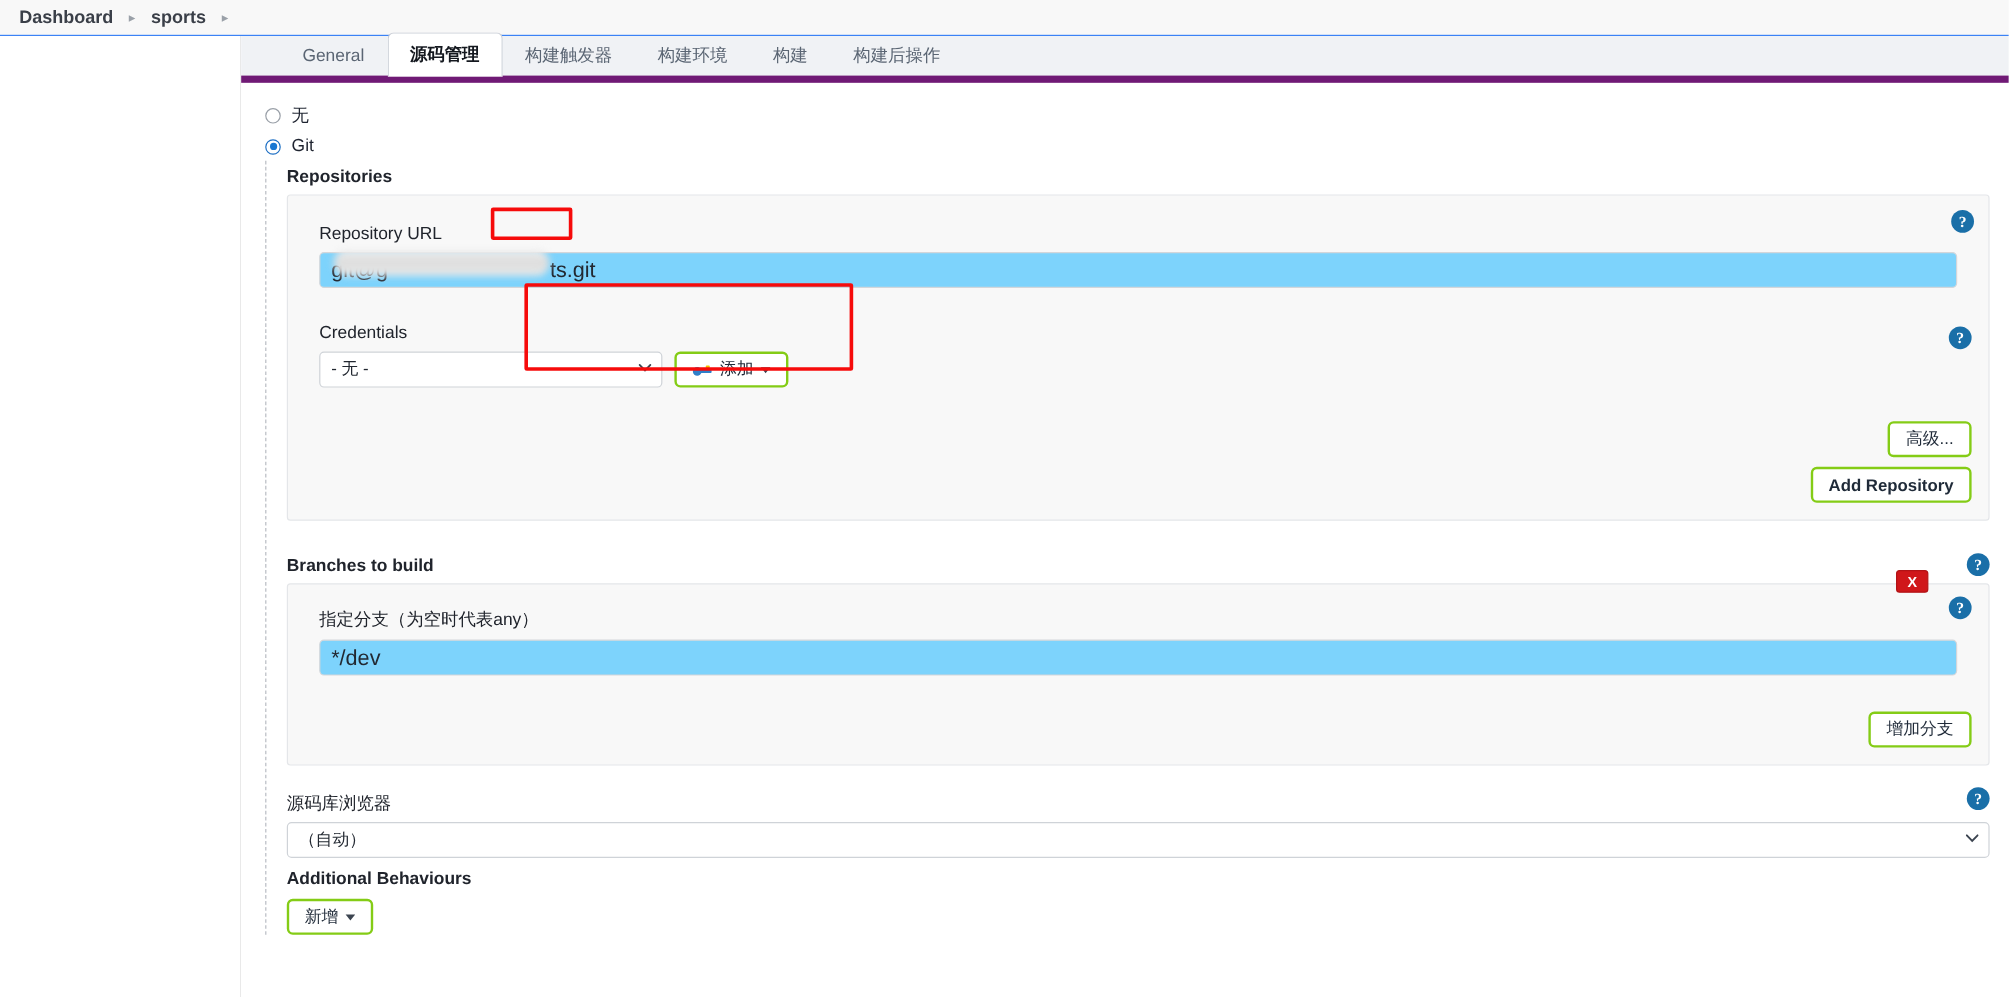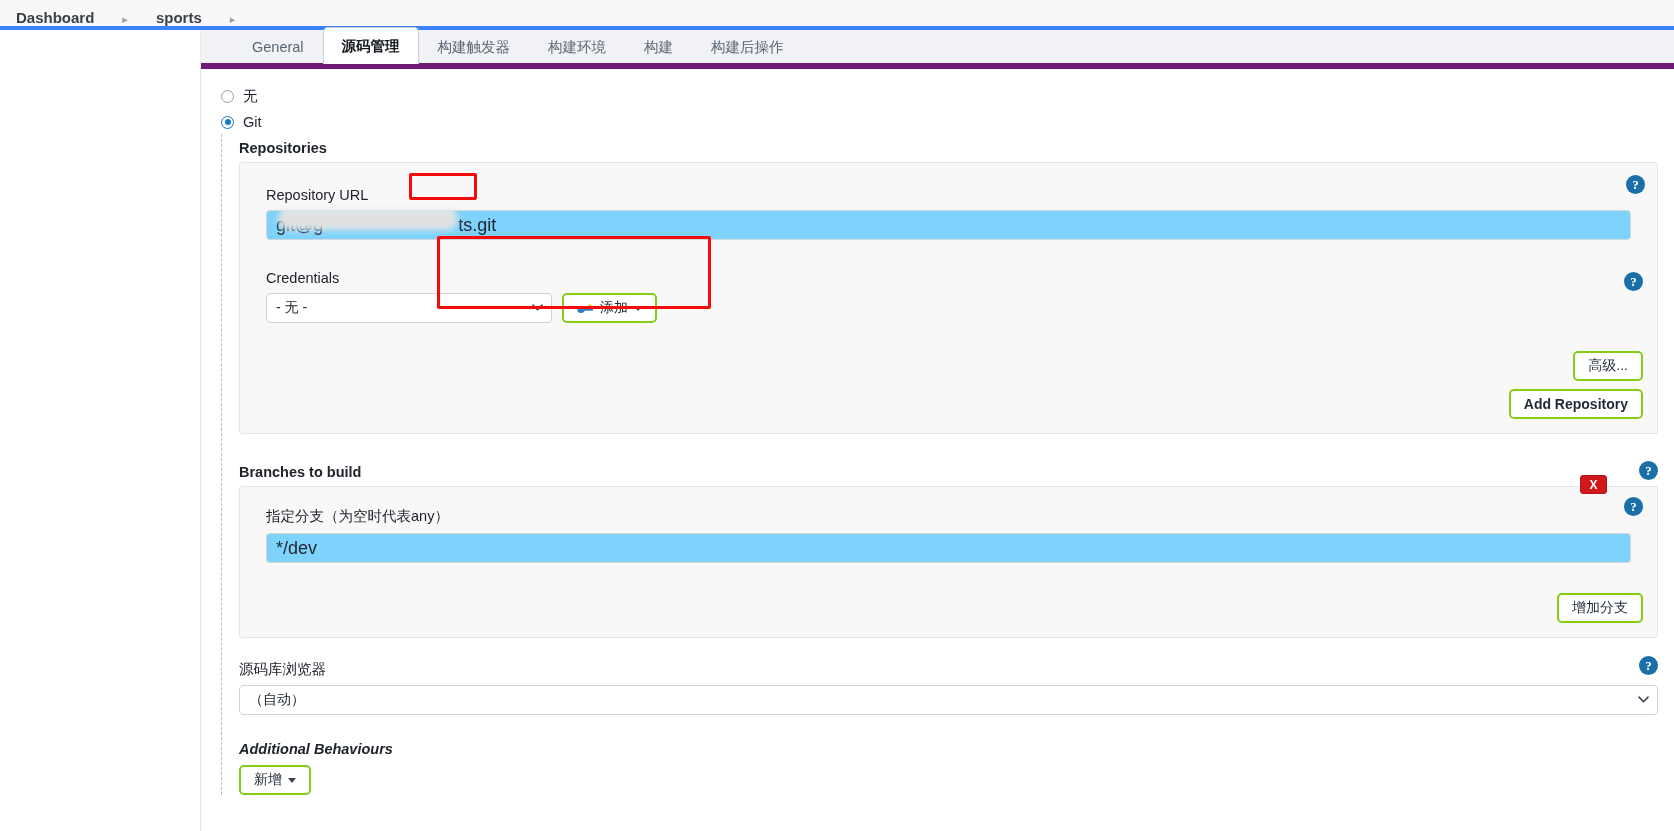"Dashboard" .breadcrumb-bar { align-items: flex-end -> center; border-bottom: 4px solid #3b82f6 -> 1px solid #3b82f6; gap: 16px -> 1px }
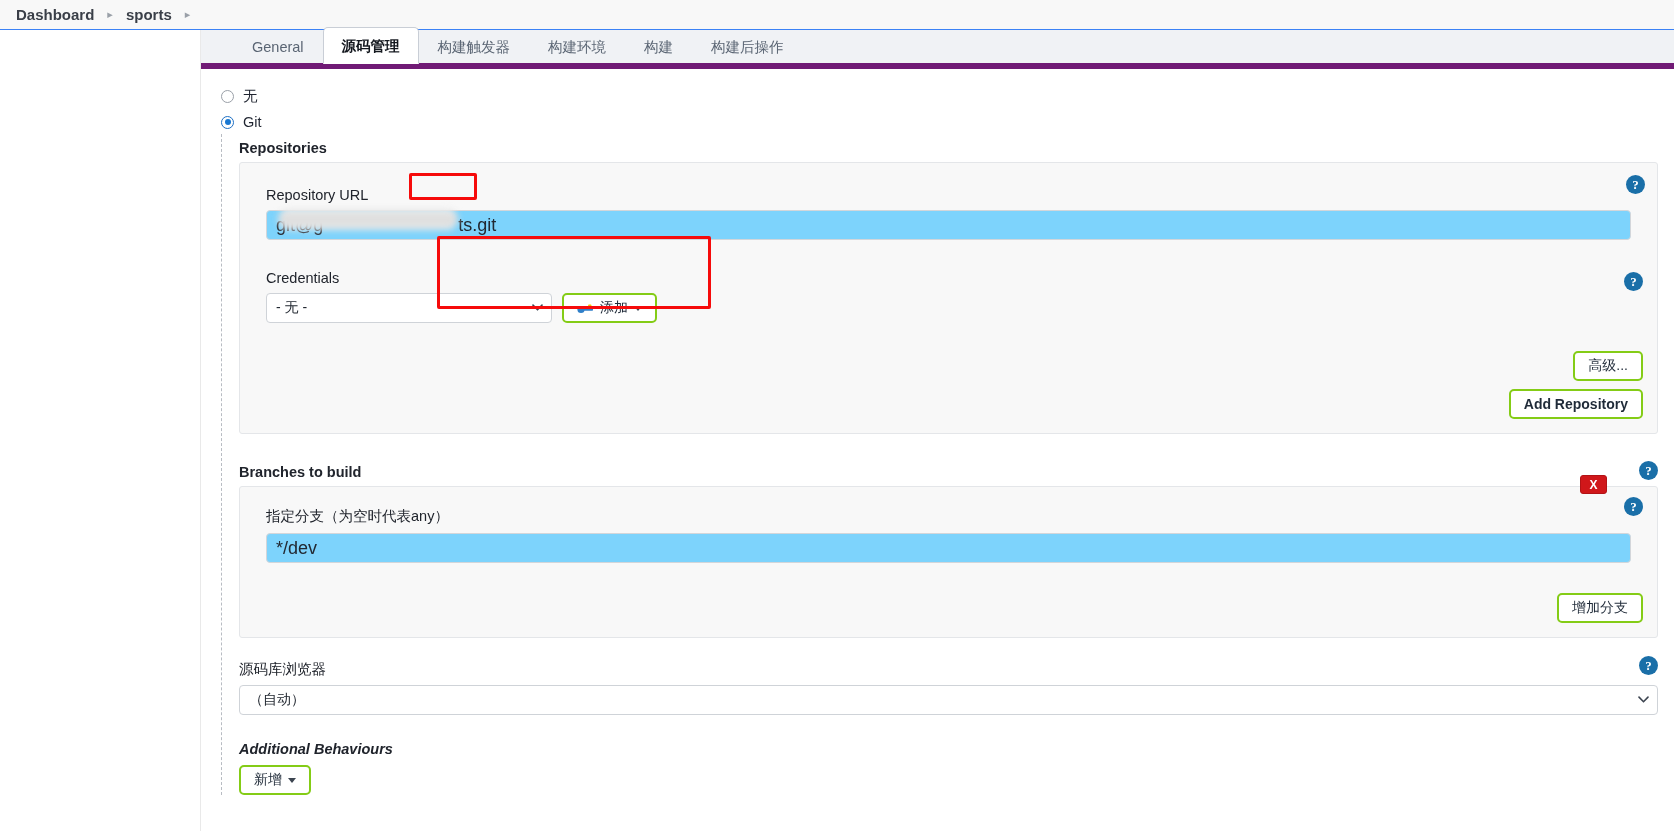"Additional Behaviours" div.section-label { font-style: italic -> none; margin-top: 20px -> 4px }
